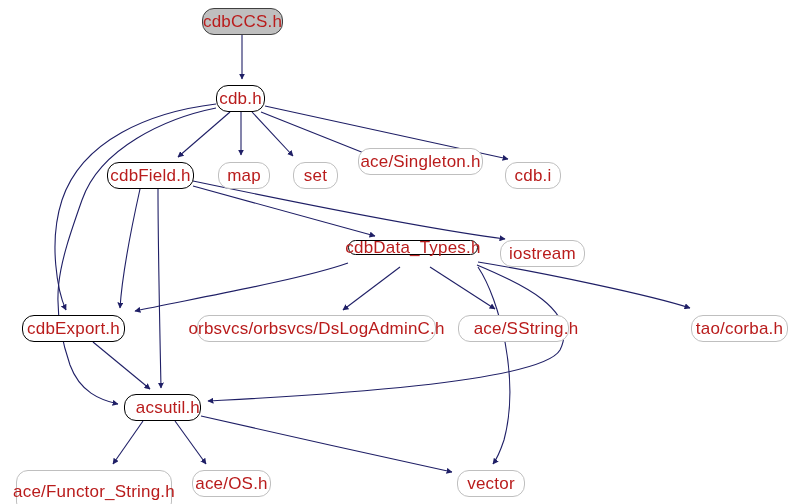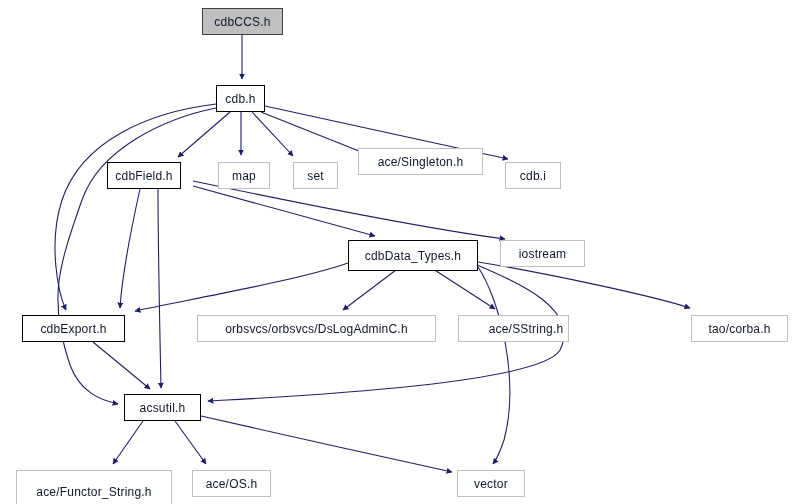"cdbCCS.h" .node { border-radius: none -> 12px; color: #0f172a -> #b91c1c; font-size: 12px -> 17px }
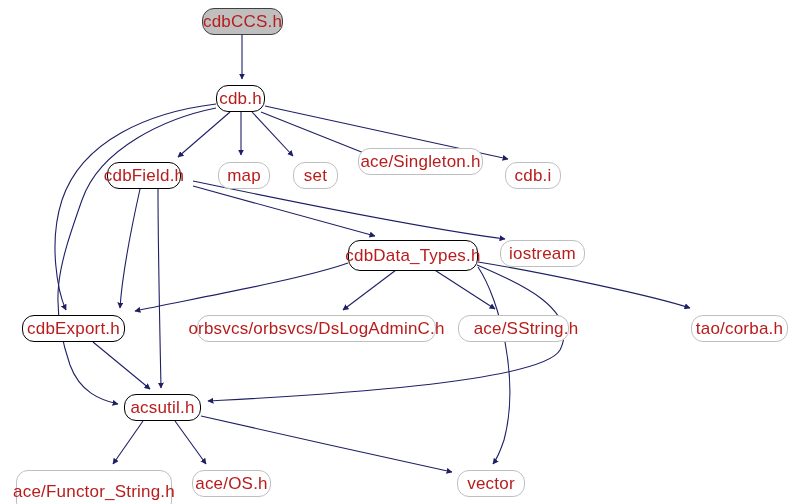"cdbField.h" div.node { width: 74px -> 87px }
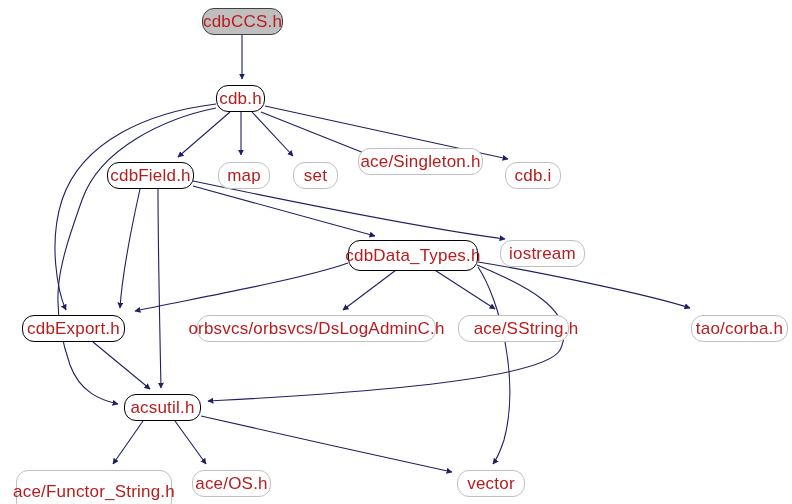"cdbData_Types.h" div.node { height: 31px -> 15px }
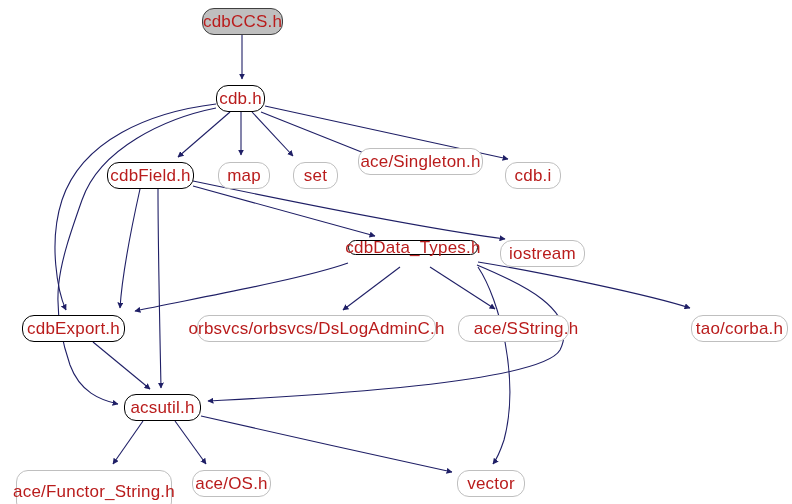"acsutil.h" div.node { justify-content: none -> flex-end }
